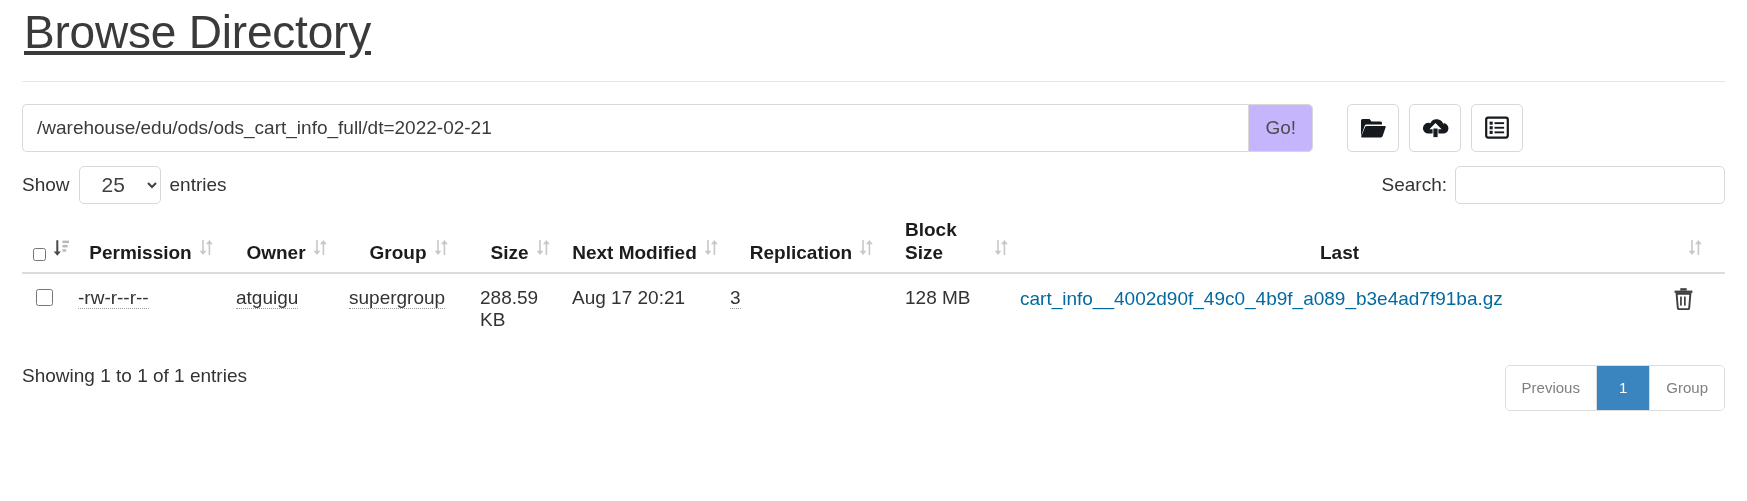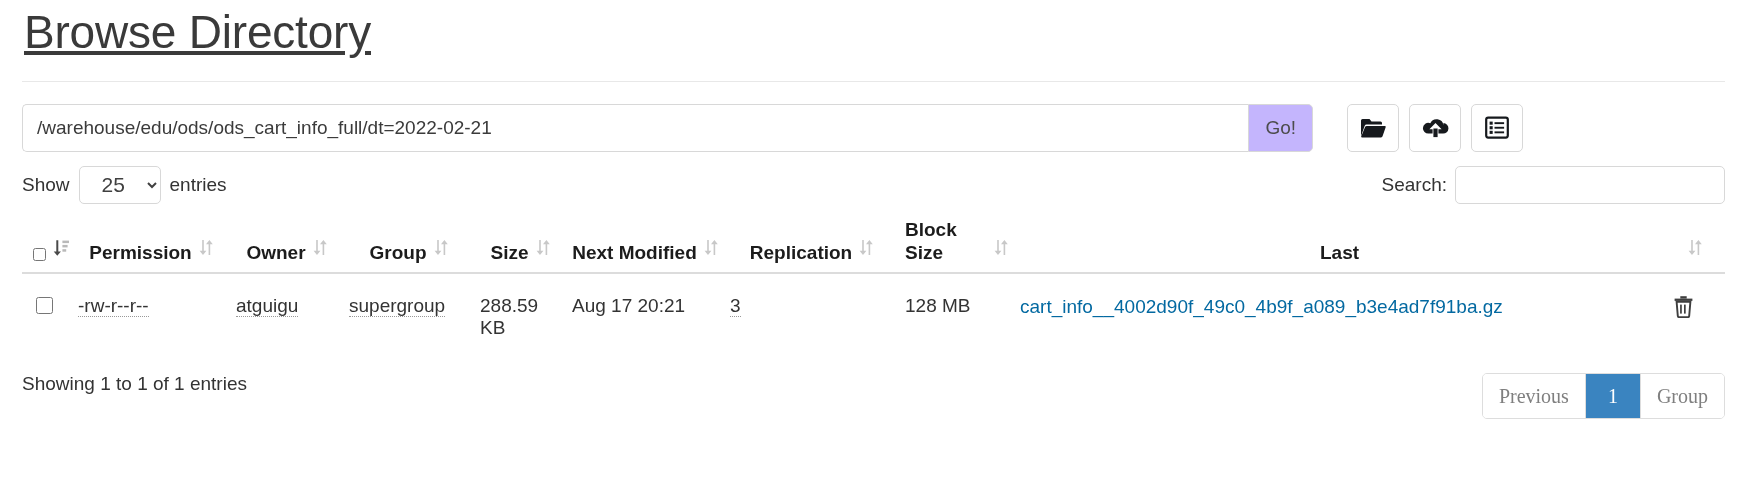"-rw-r--r--" table.files td { padding: 21px 10px 12px 0 -> 13px 10px 12px 0 }
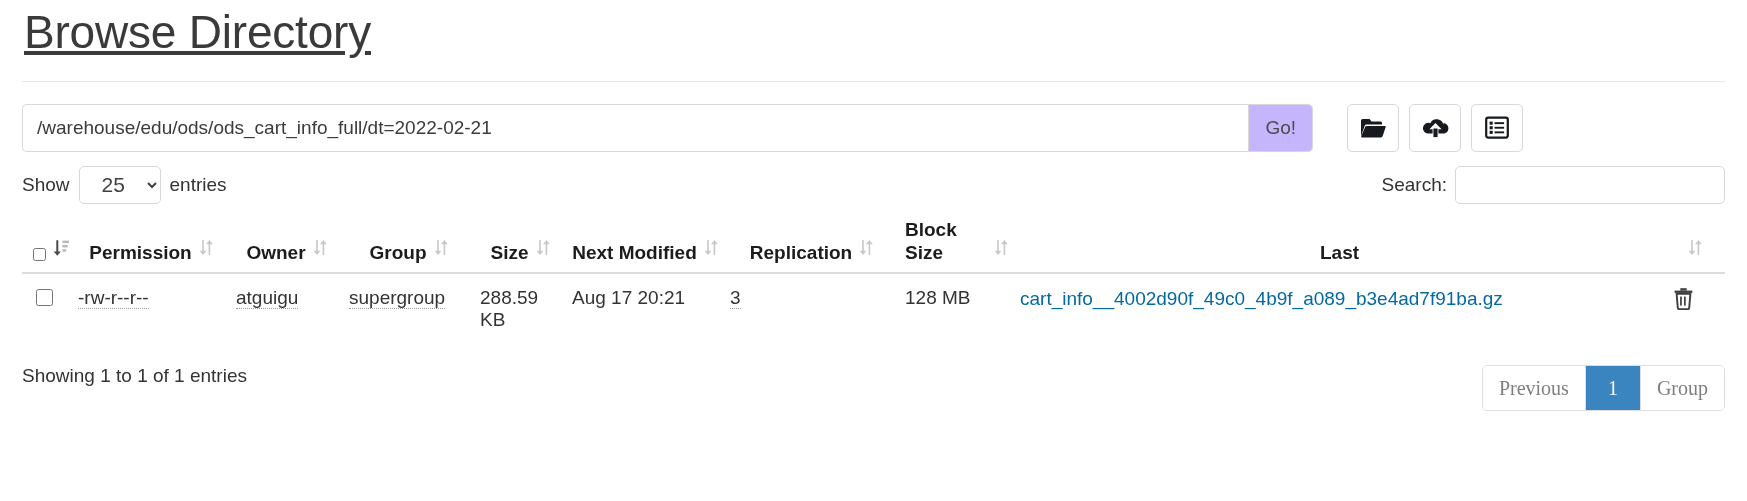"Previous" .page-btn { font-family: Liberation Serif, serif -> Liberation Sans, sans-serif; font-size: 20px -> 15px }
